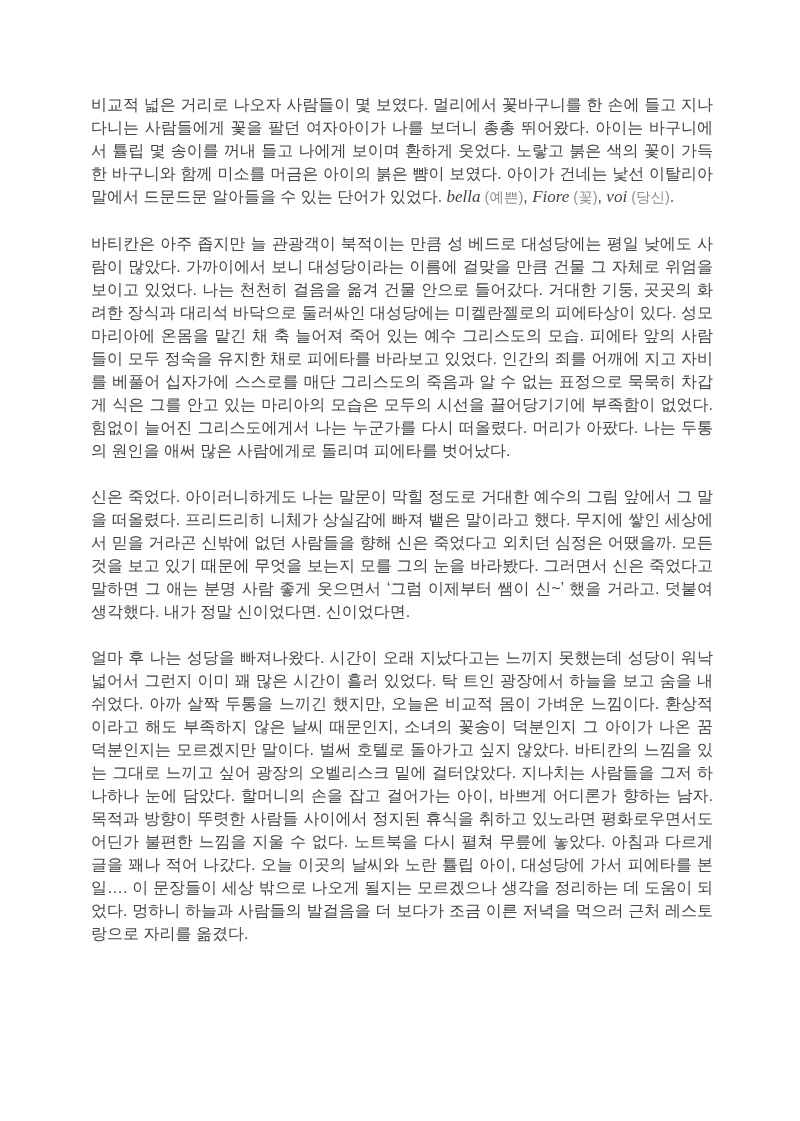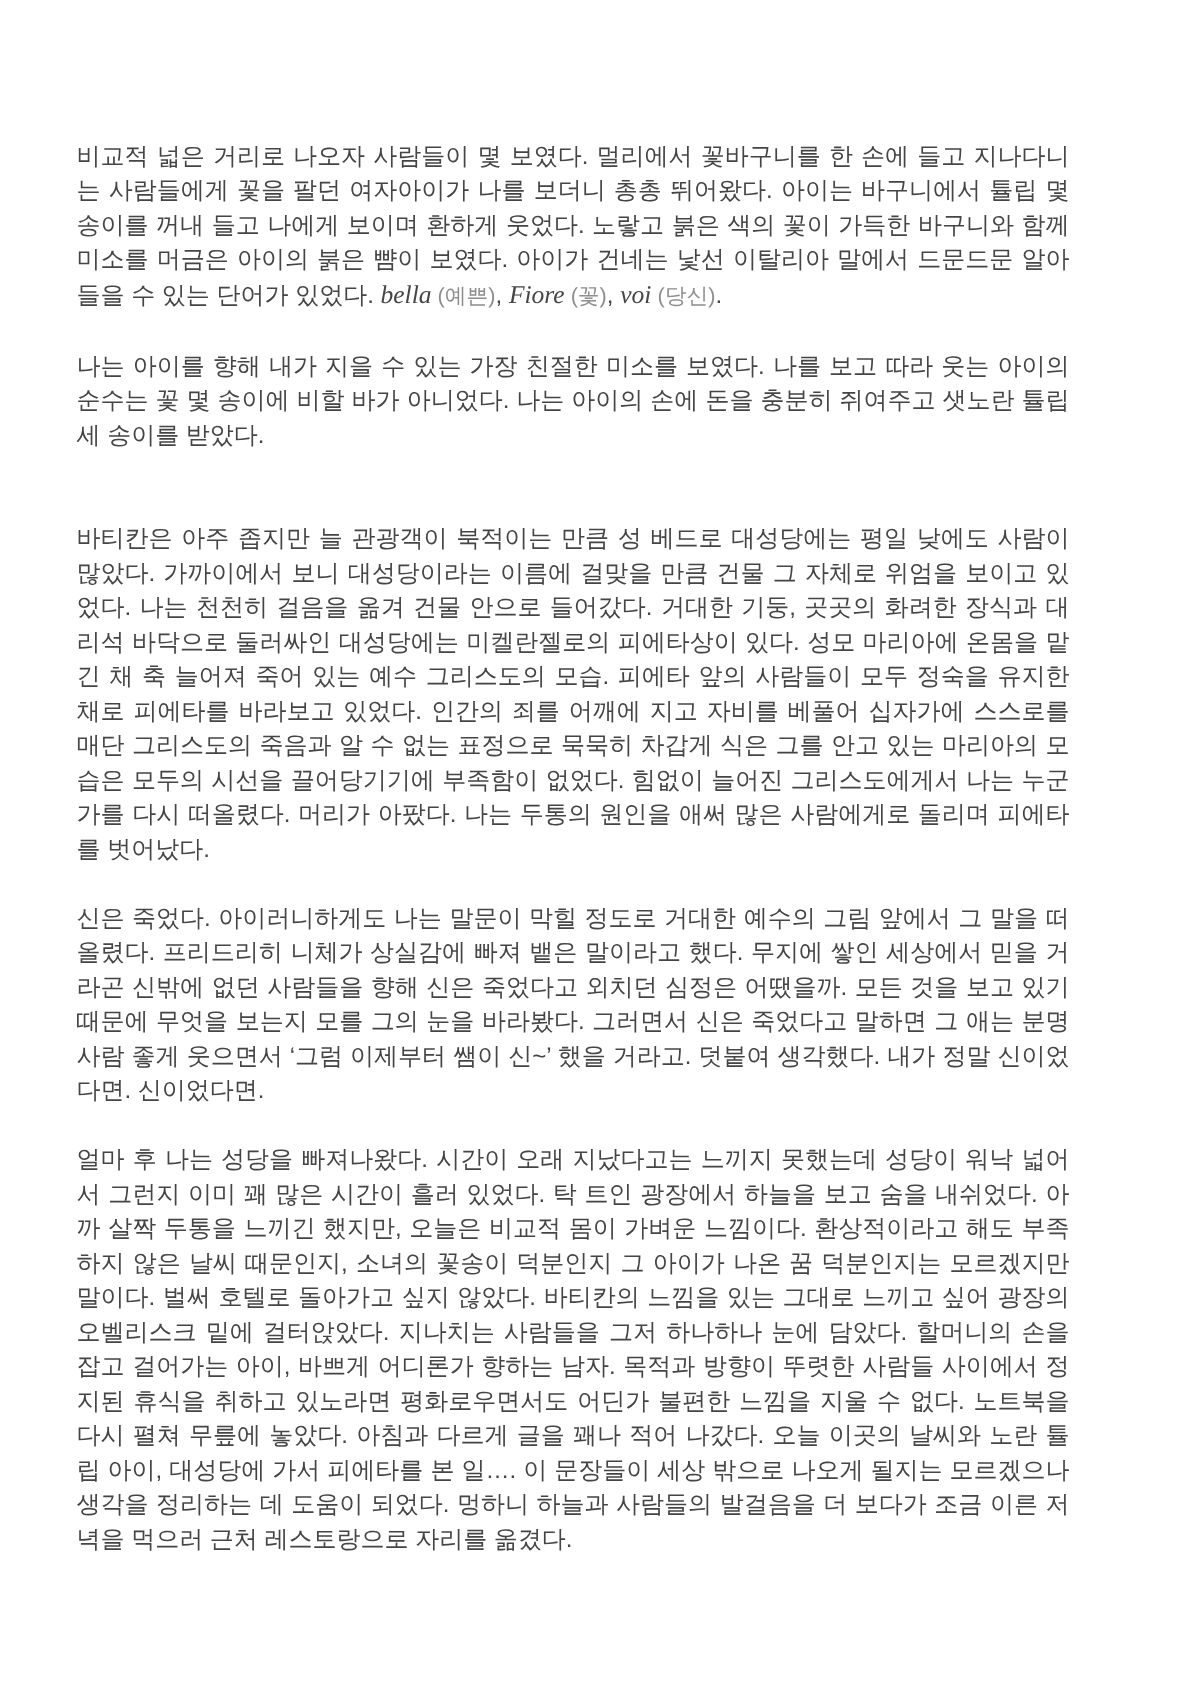"비교적 넓은 거리로 나오자 사람들이" .page { padding: 93px 87px 0 51px -> 93px 87px 0 91px }
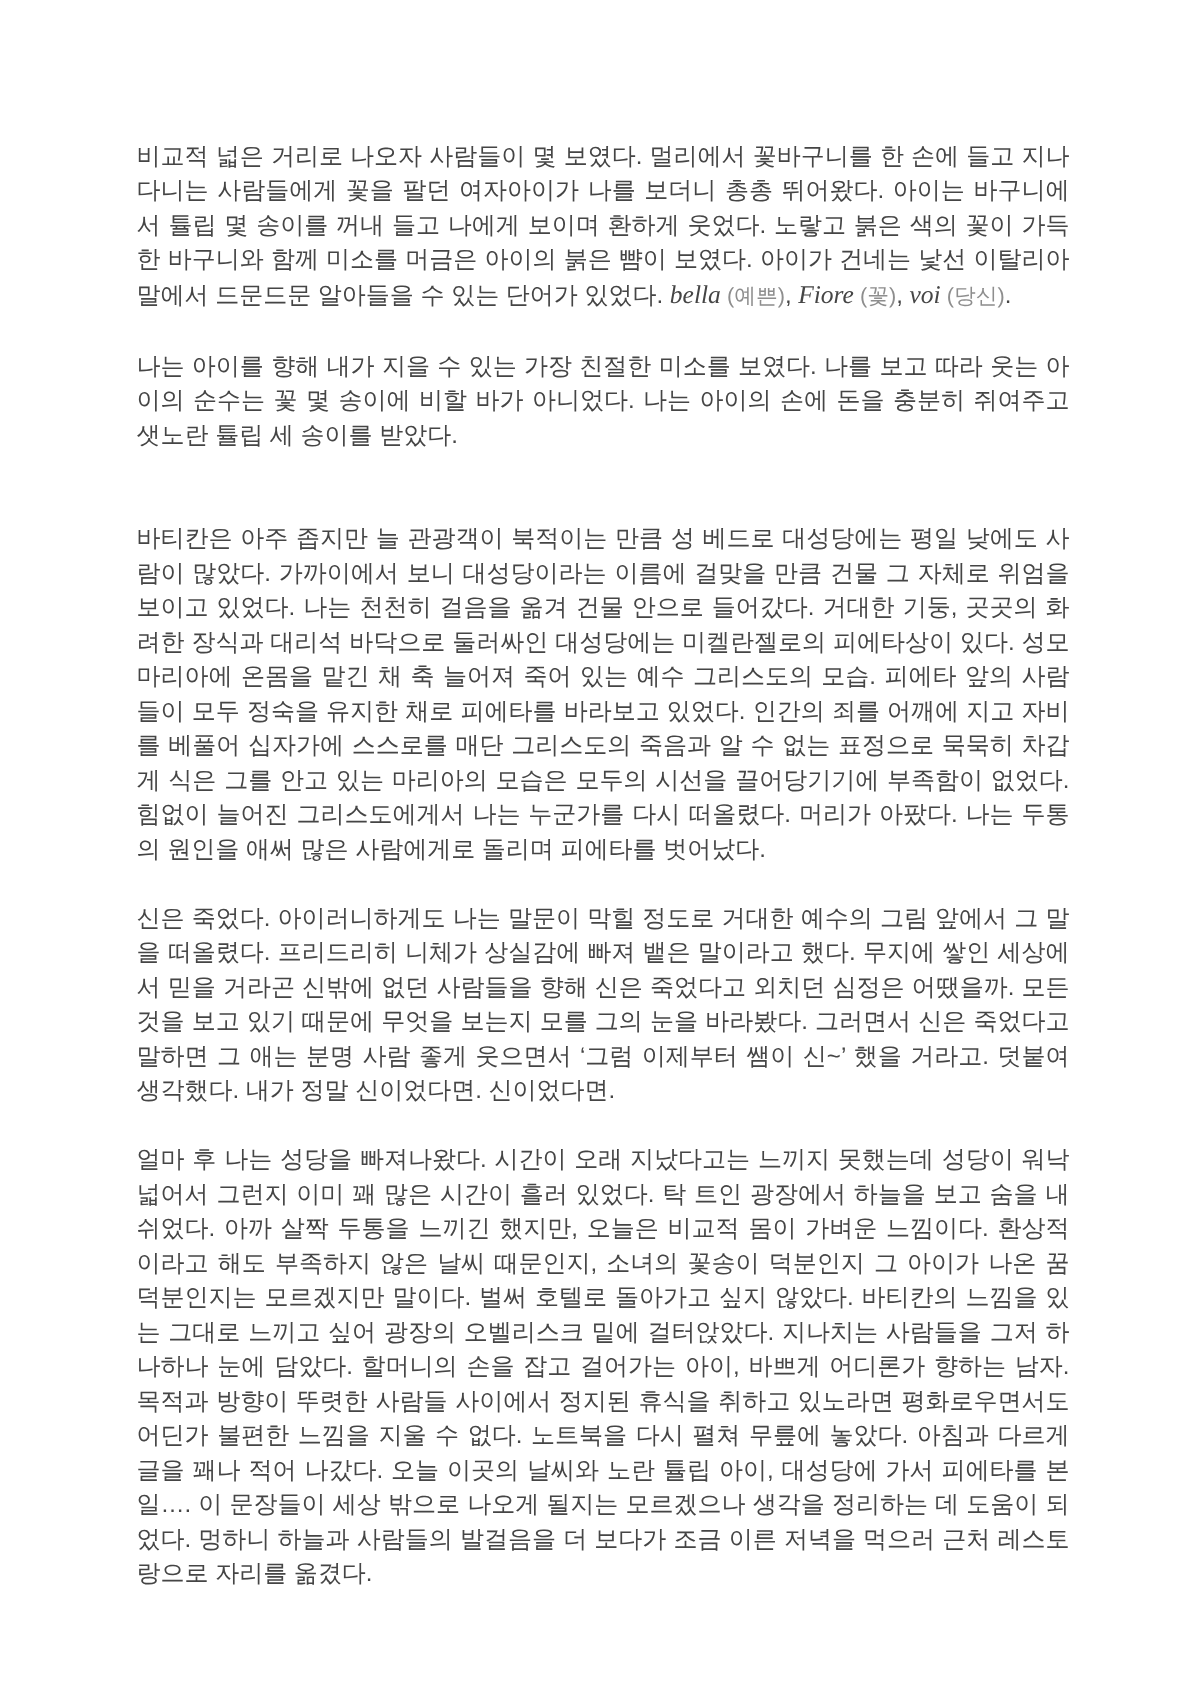"나는 아이를 향해 내가 지을" p.para { html: <p>나는 아이를 향해 내가 지을 수 있는 가장 친절한 미소를 보였다. 나를 보고 따라 웃는 아이의 순수는 꽃 몇 송이에 비할 바가 아니었다. 나는 아이의 손에 돈을 충분히 쥐여주고 샛노란 튤립 세 송이를 받았다.</p> -> none }
